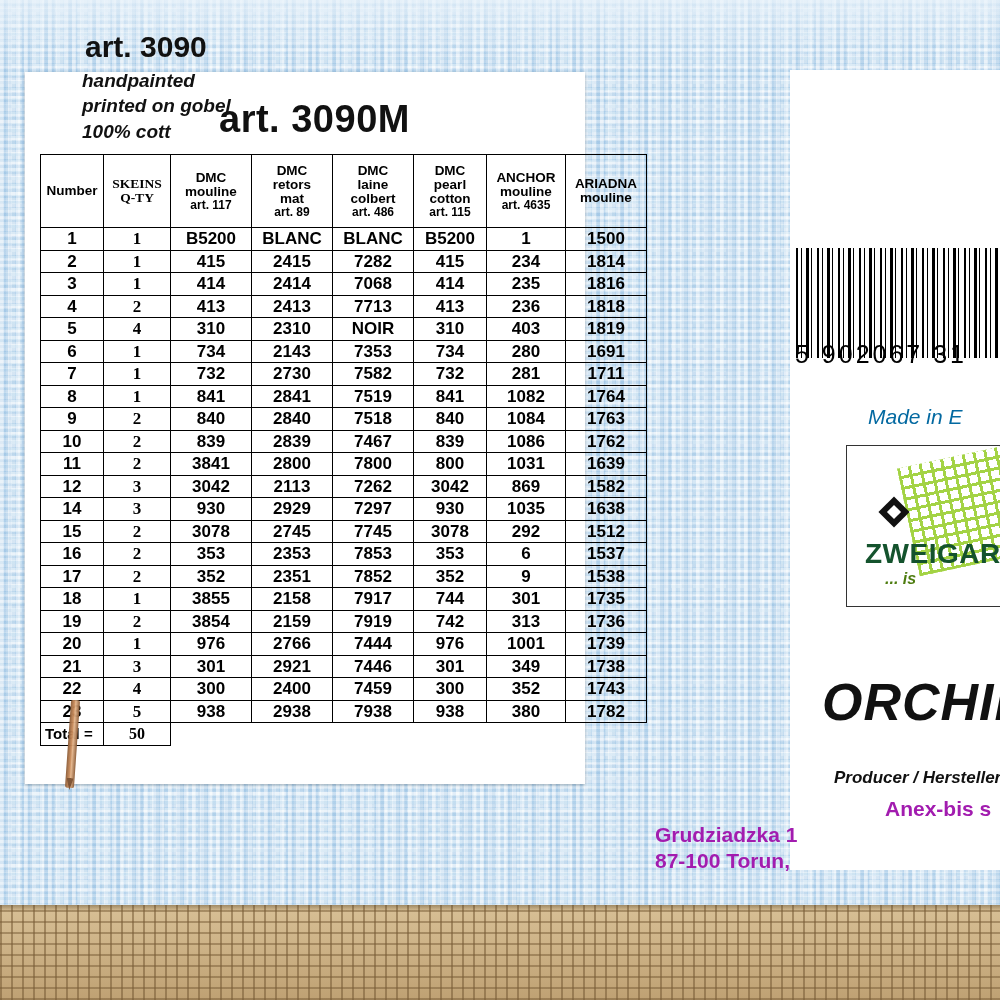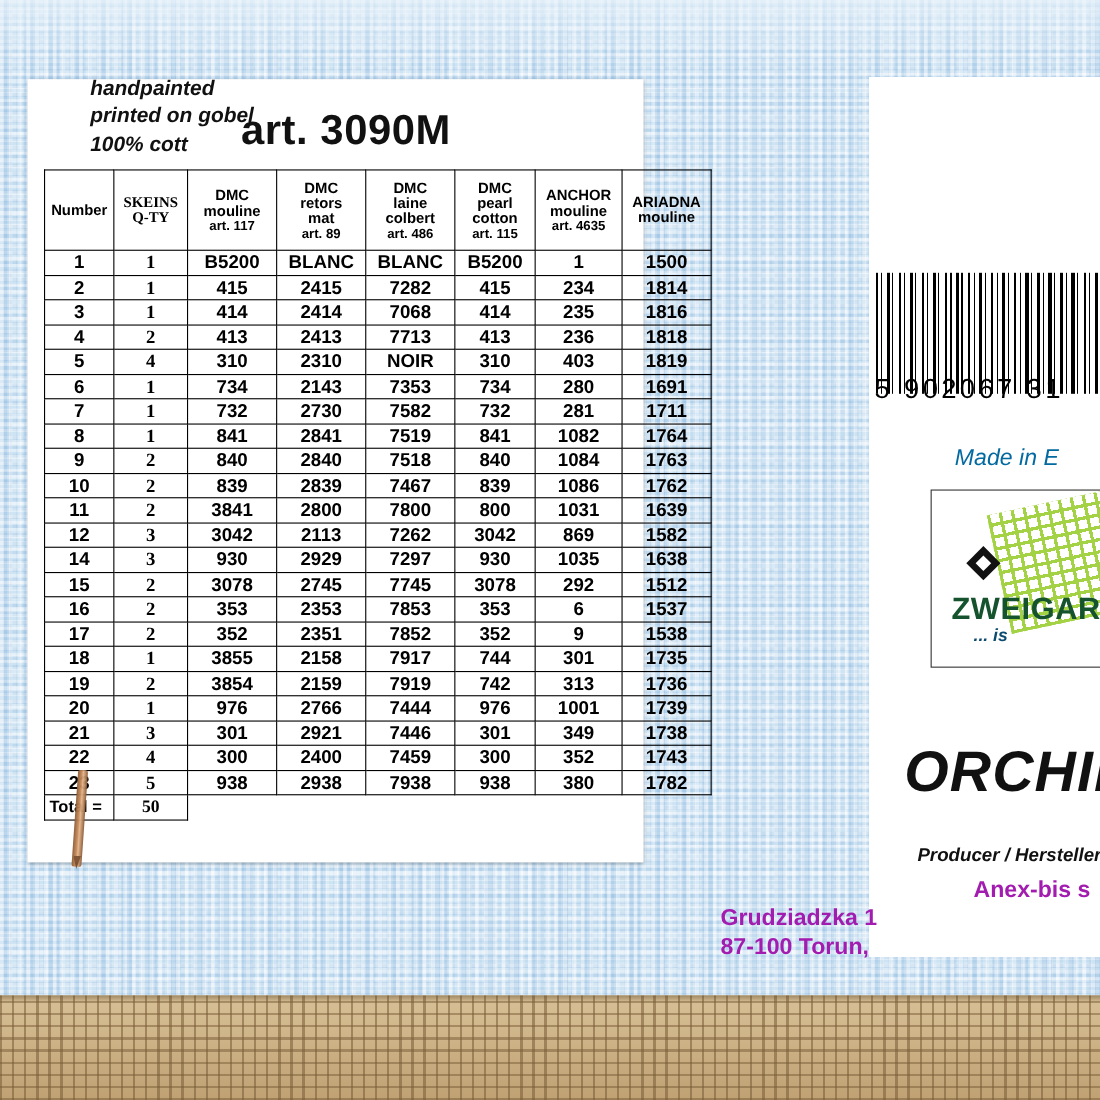"art. 3090" div.r-title { html: none -> <div>art. 3090</div> }
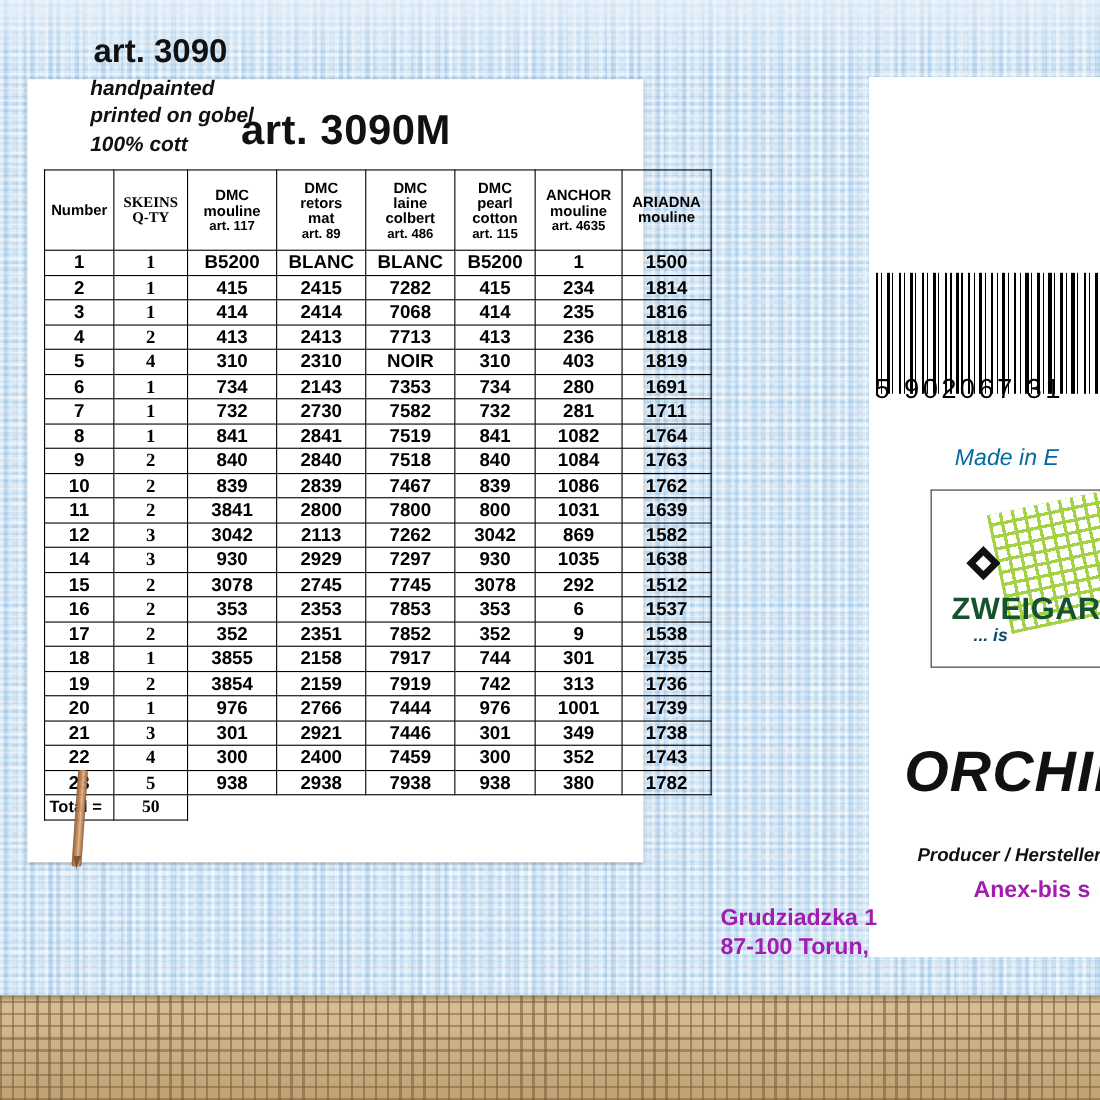"... is" .zw-tag { color: #0c4a6e -> #4d7c0f }
